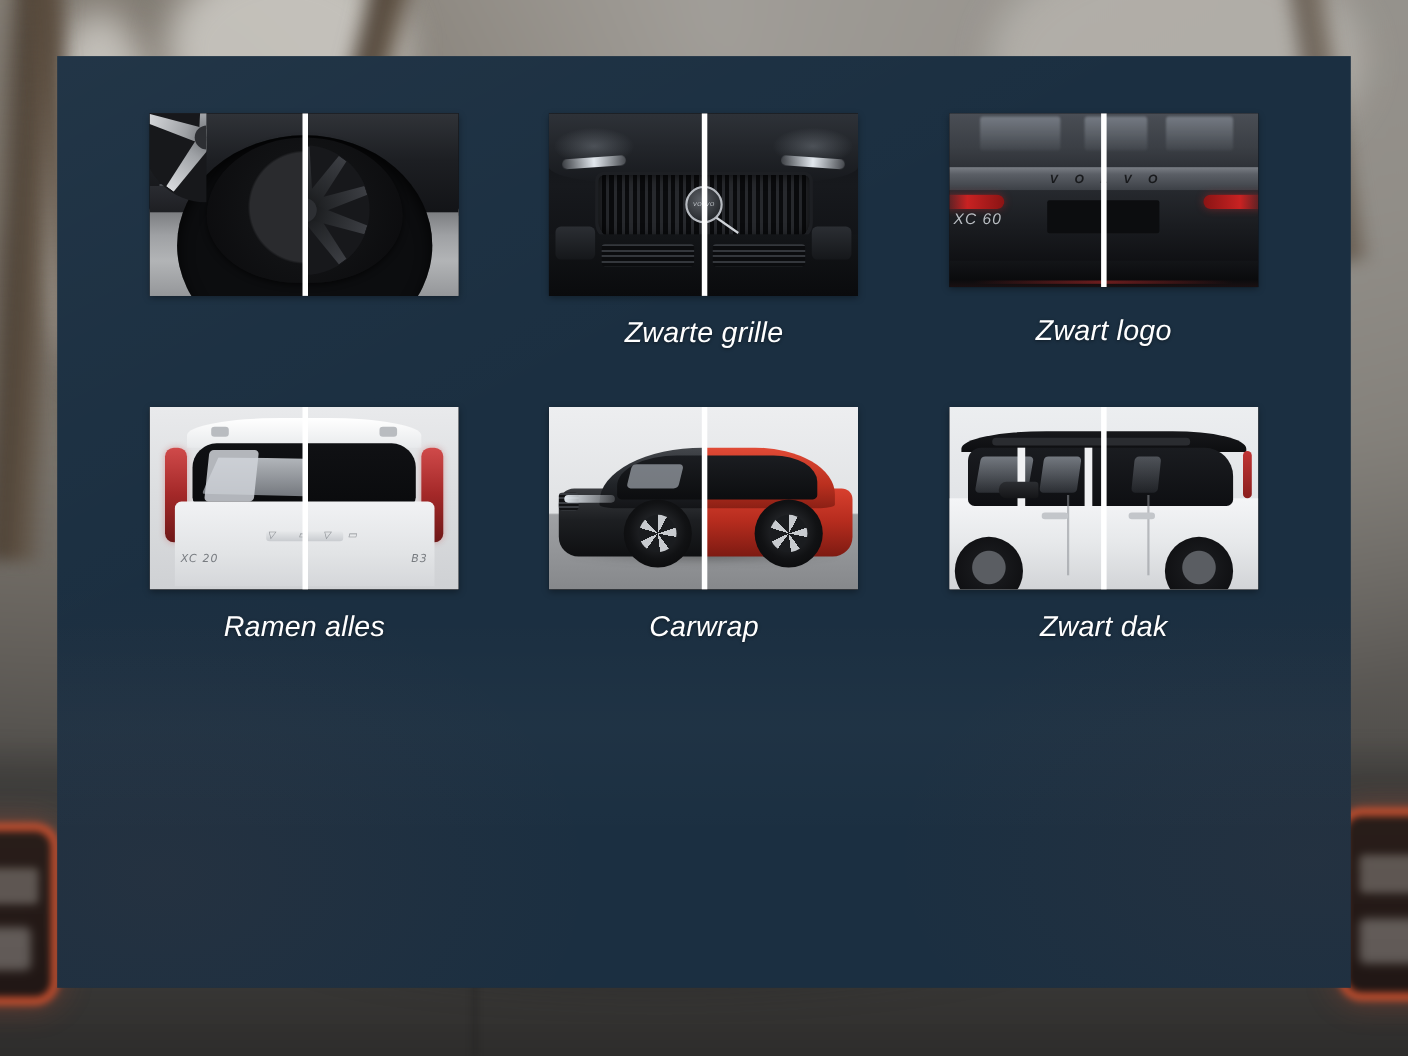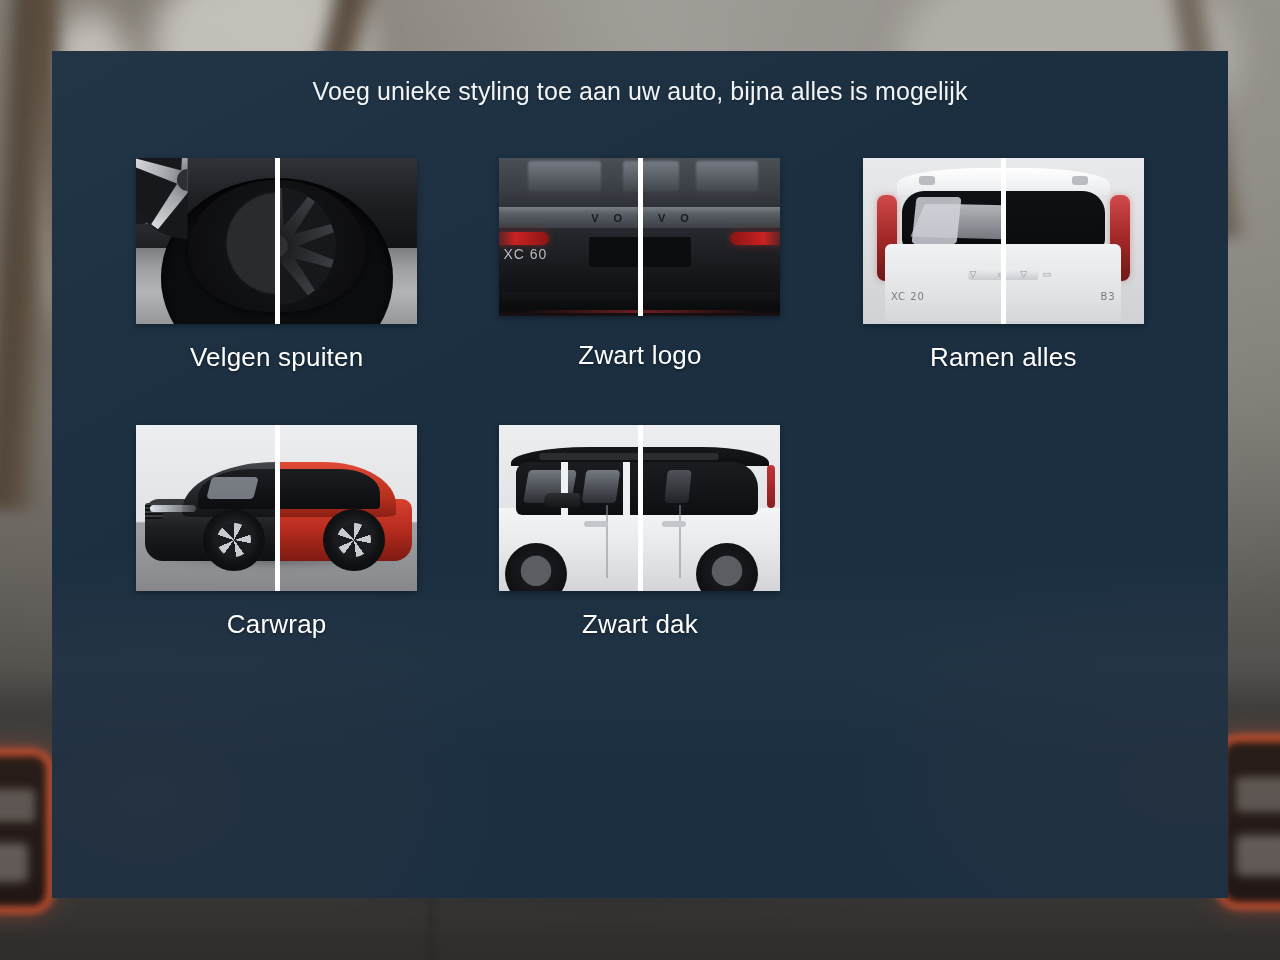"Voeg unieke styling toe aan" p.subhead { html: <p>Voeg unieke styling toe aan uw auto, bijna alles is mogelijk</p> -> none }
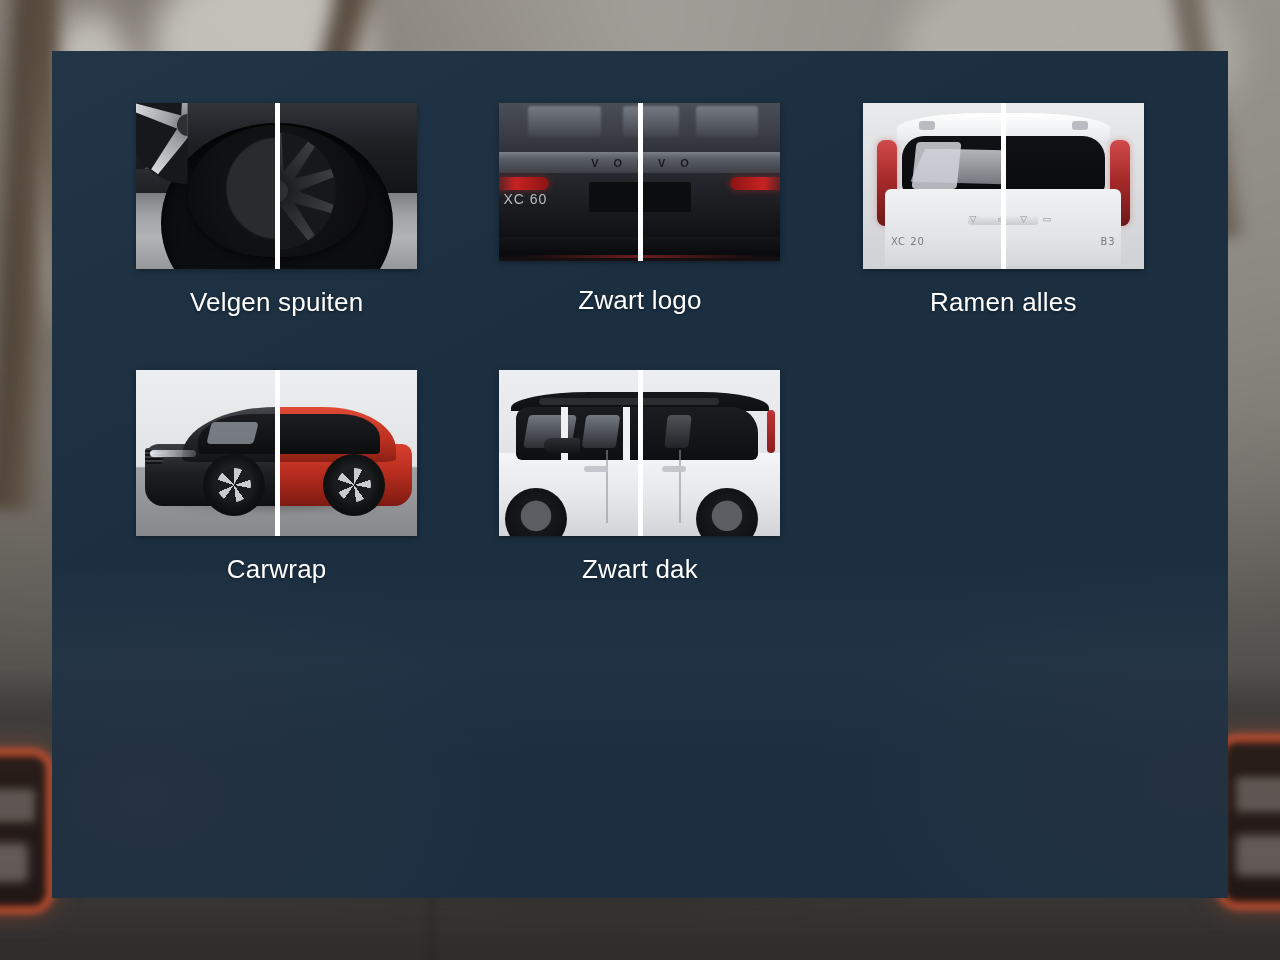"VOLVO" .tile { font-style: none -> italic }
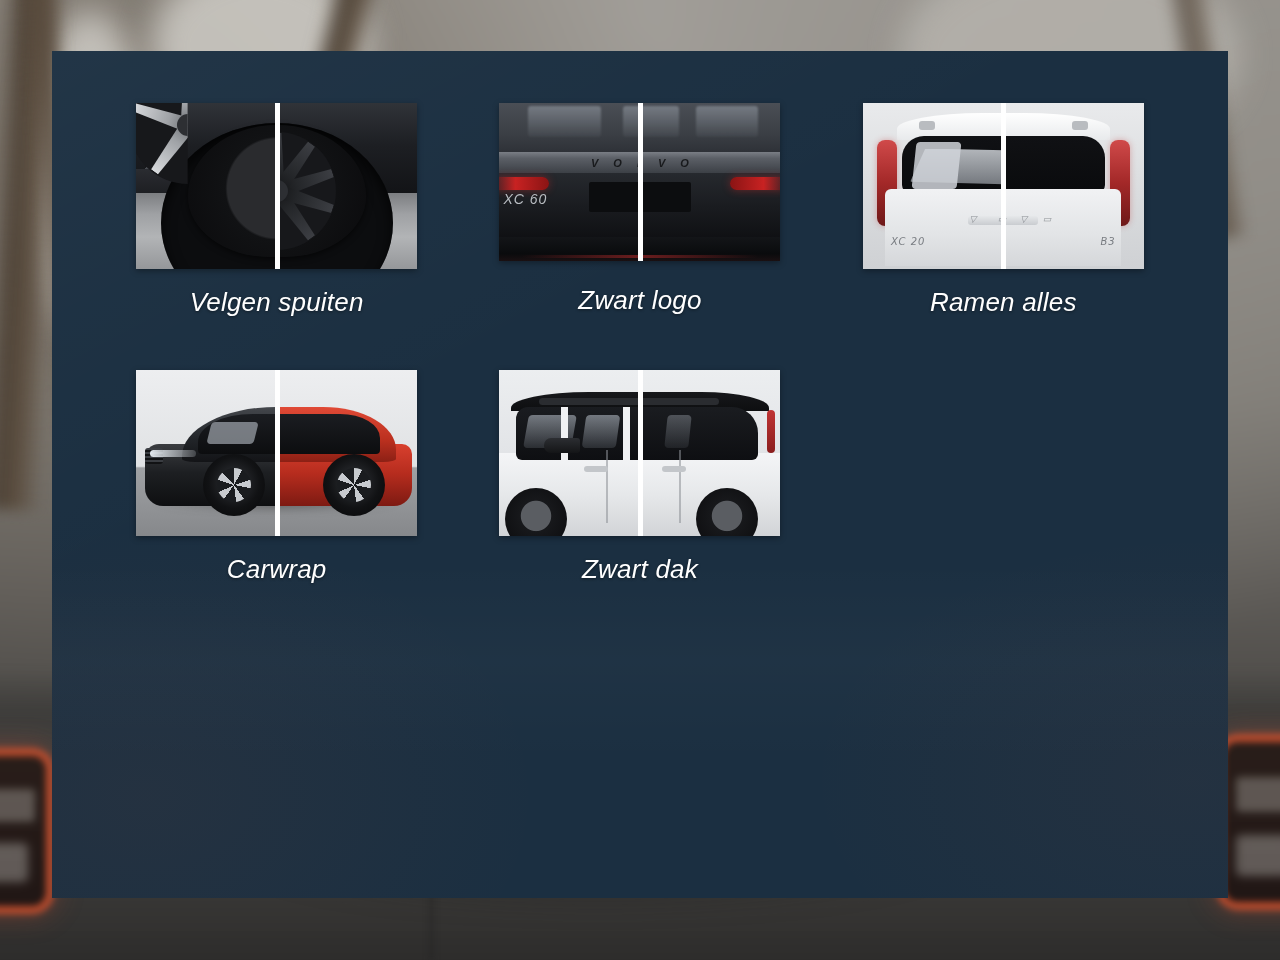"Velgen spuiten" div.tile-label { html: <div>Velgen spuiten</div> -> none }
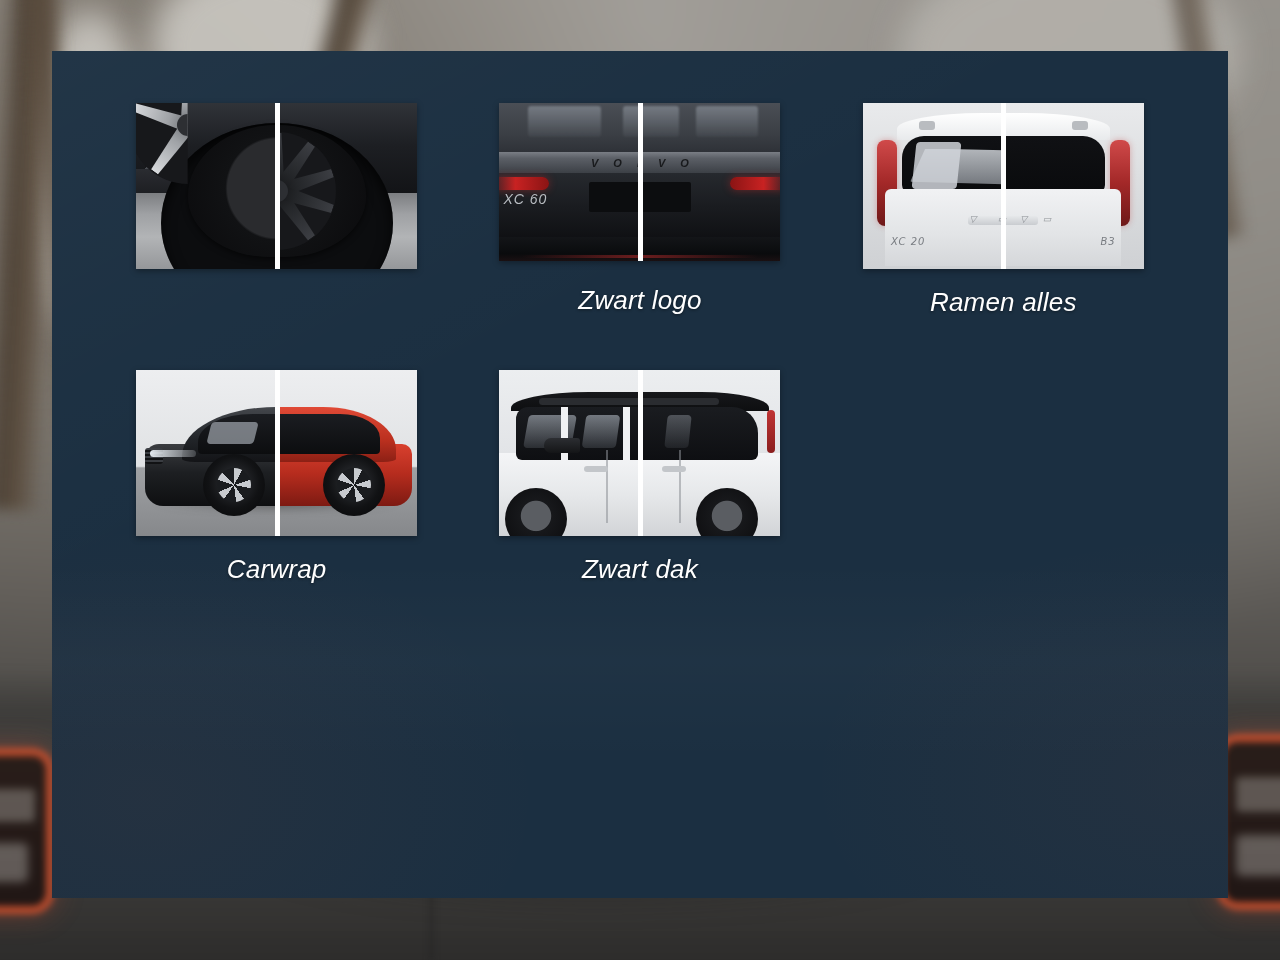"Zwarte grille" div.tile { html: none -> <div> <div> <div> <div></div> <div></div> <div></div> <div></div> <div></div> <div></div> <div></div> <div> <div>VOLVO</div> </div> <div></div> <div></div> <div></div> <div></div> <div></div> </div> <div></div> </div> <div>Zwarte grille</div> </div> }
